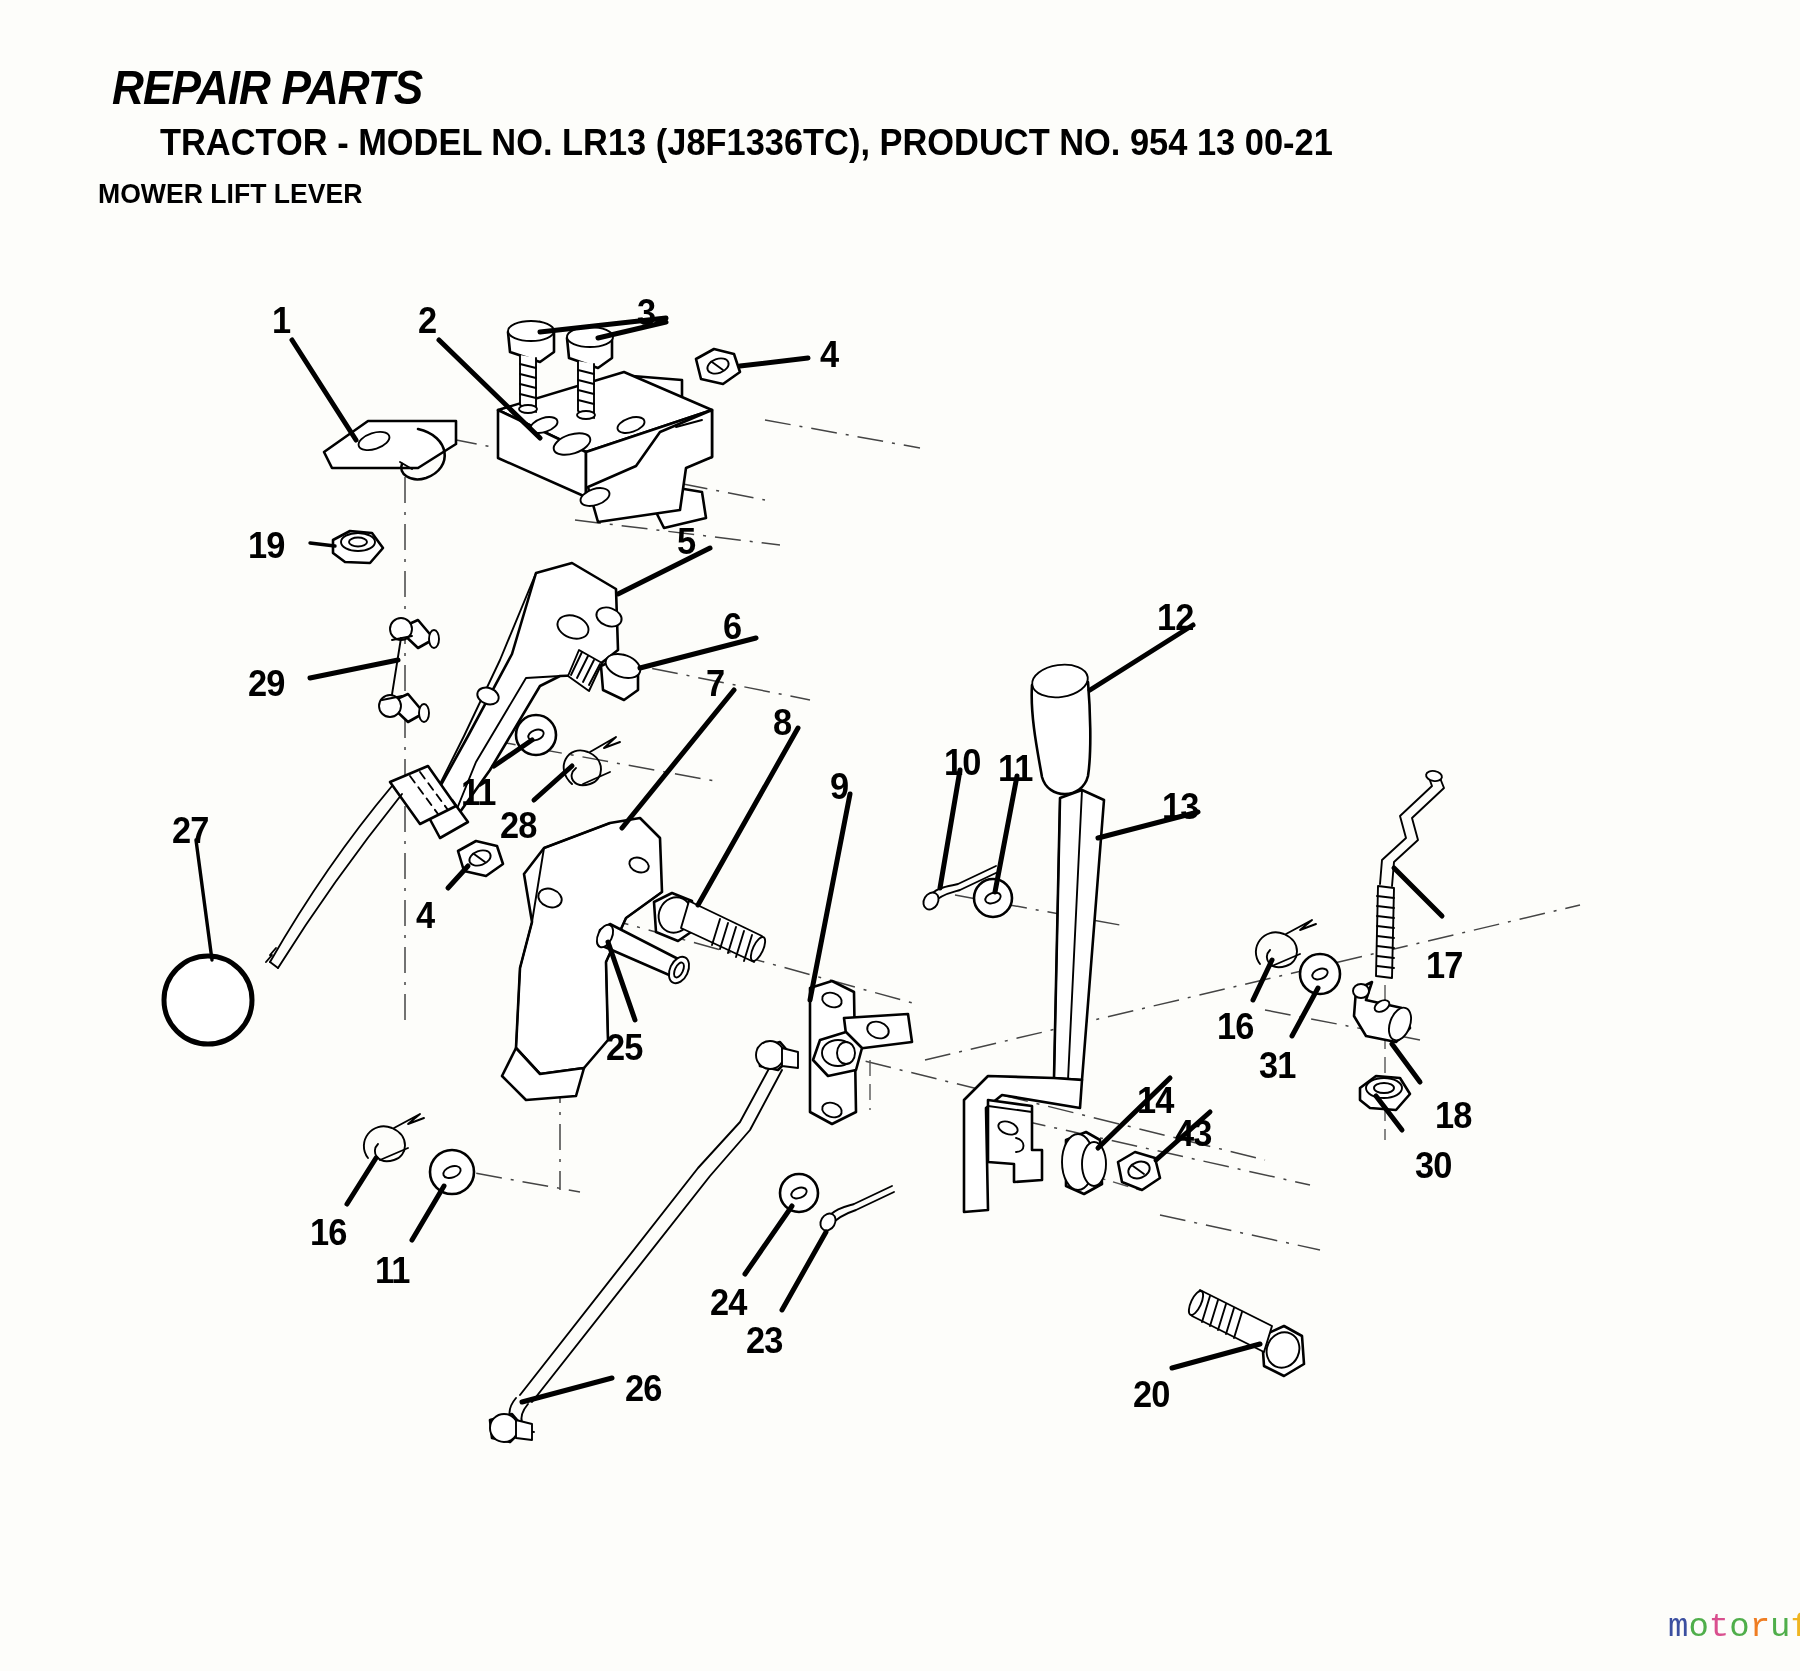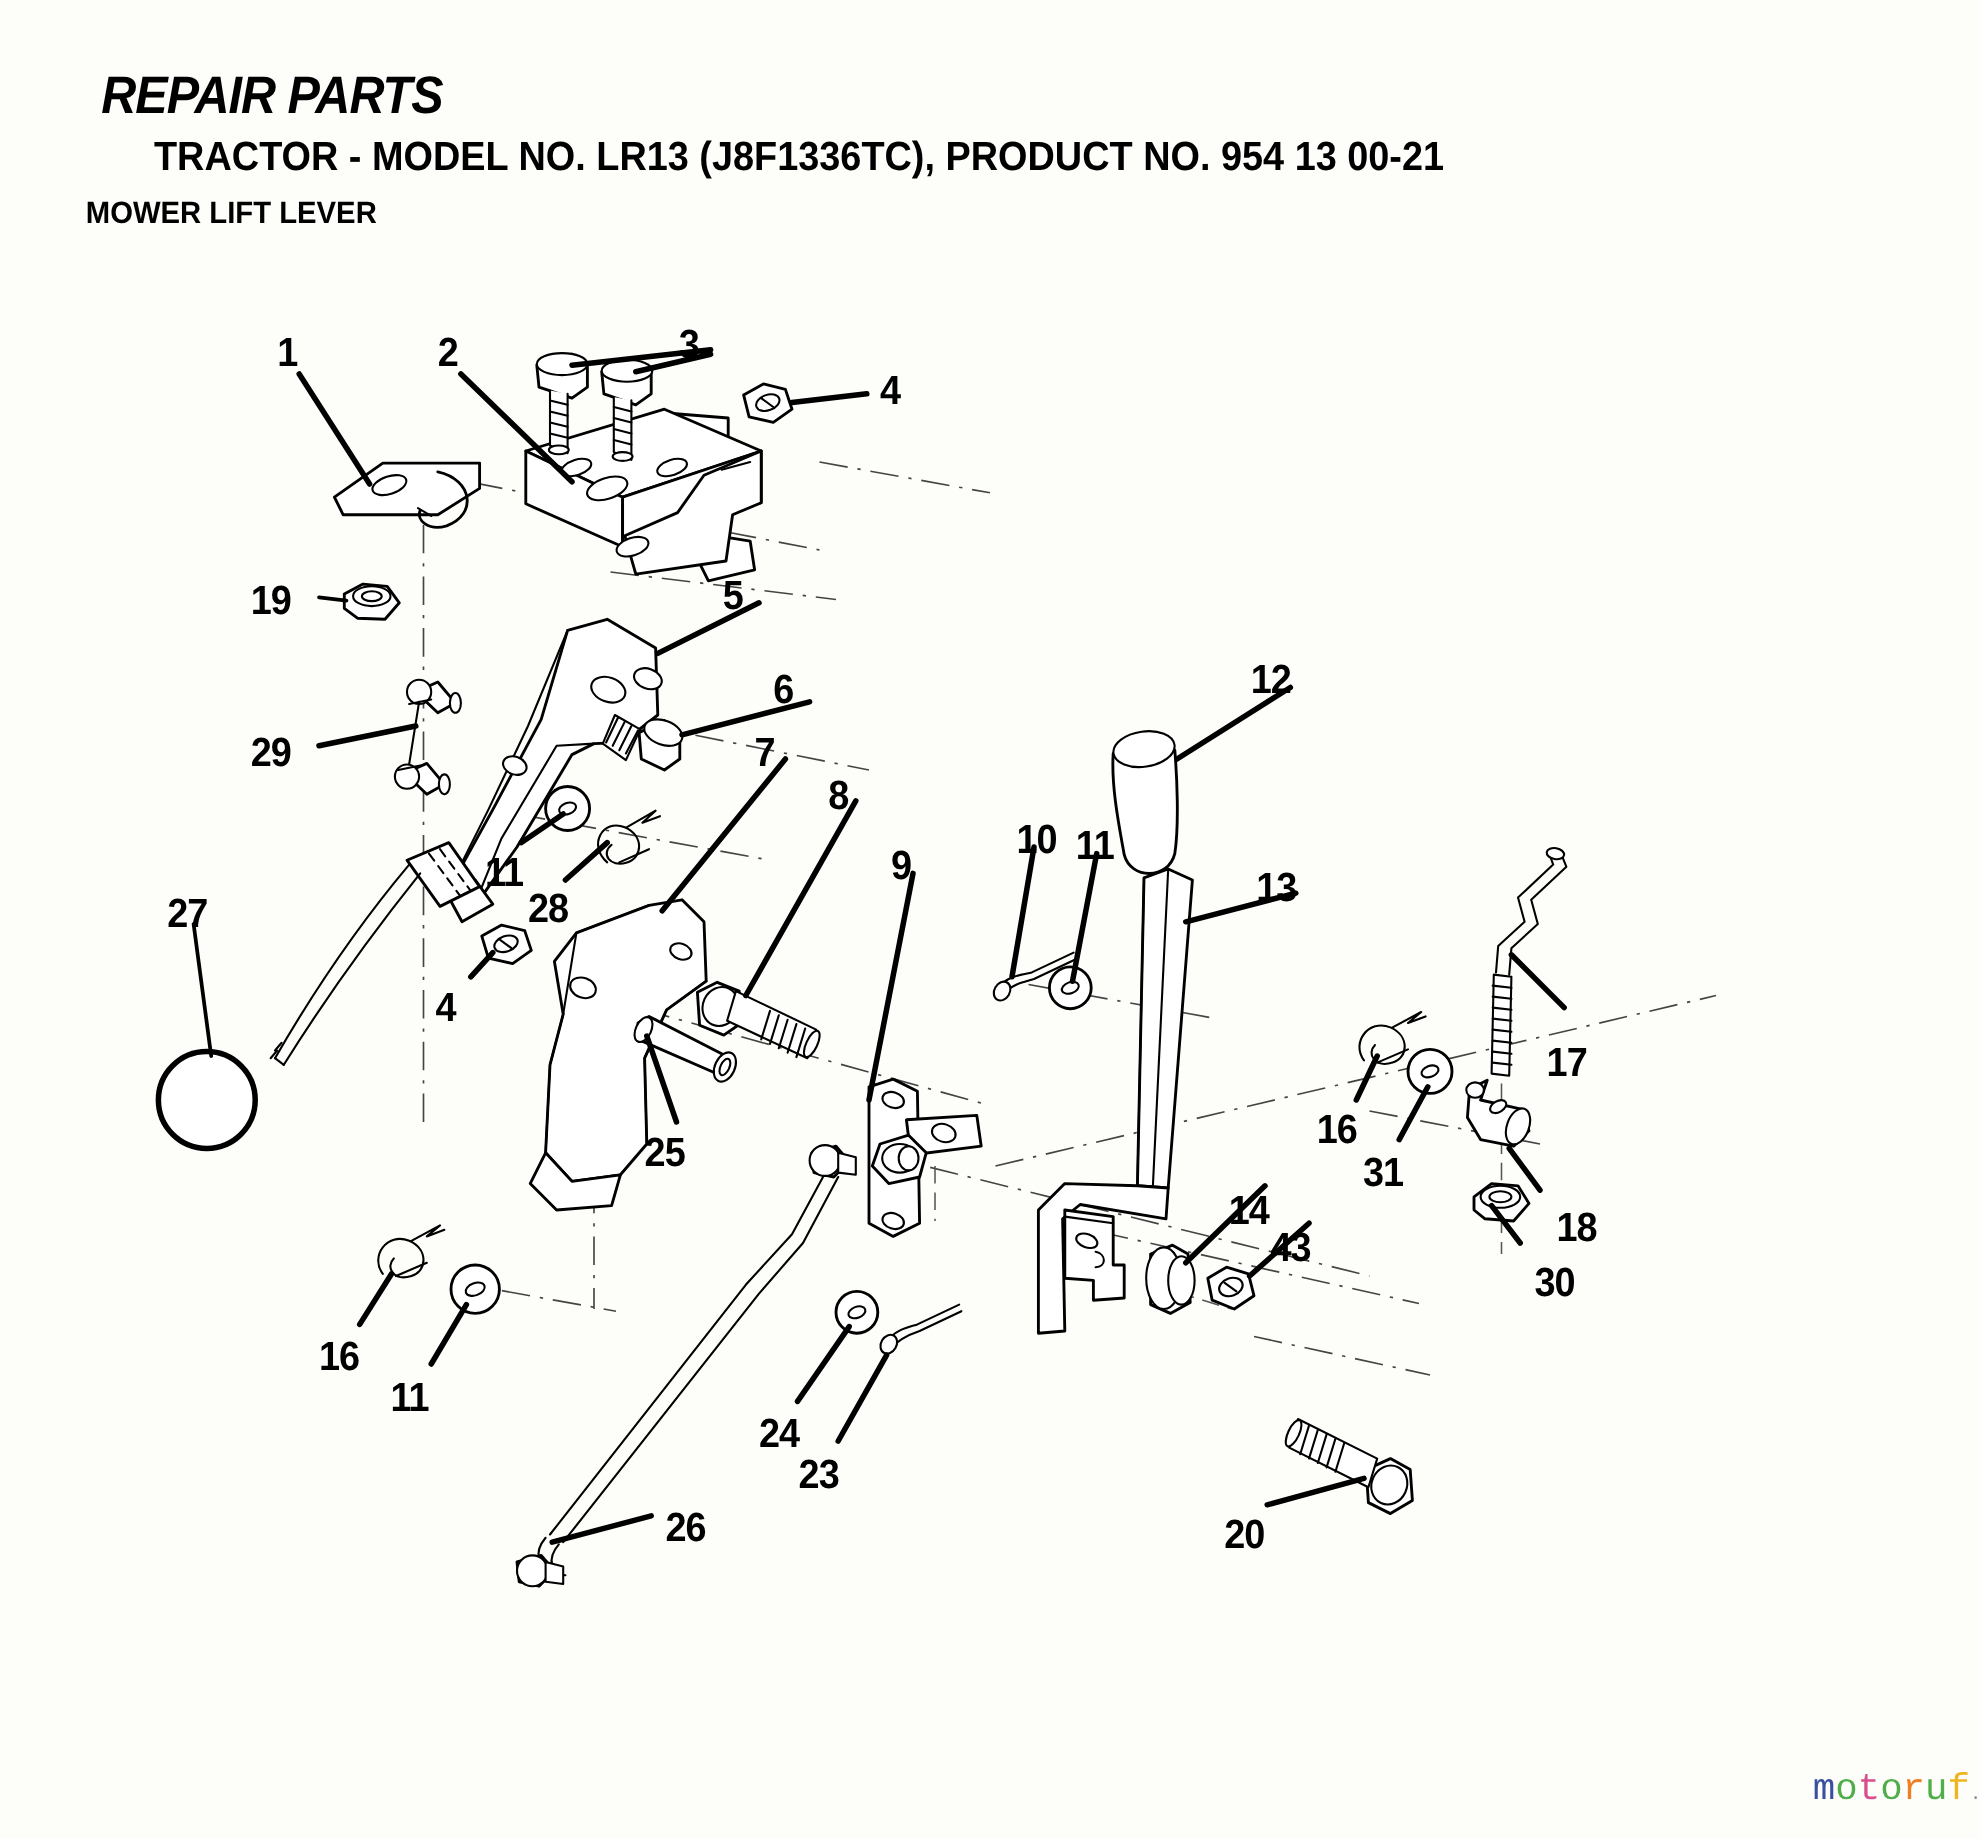"REPAIR PARTS" #sheet { margin-left: none -> 20px }
